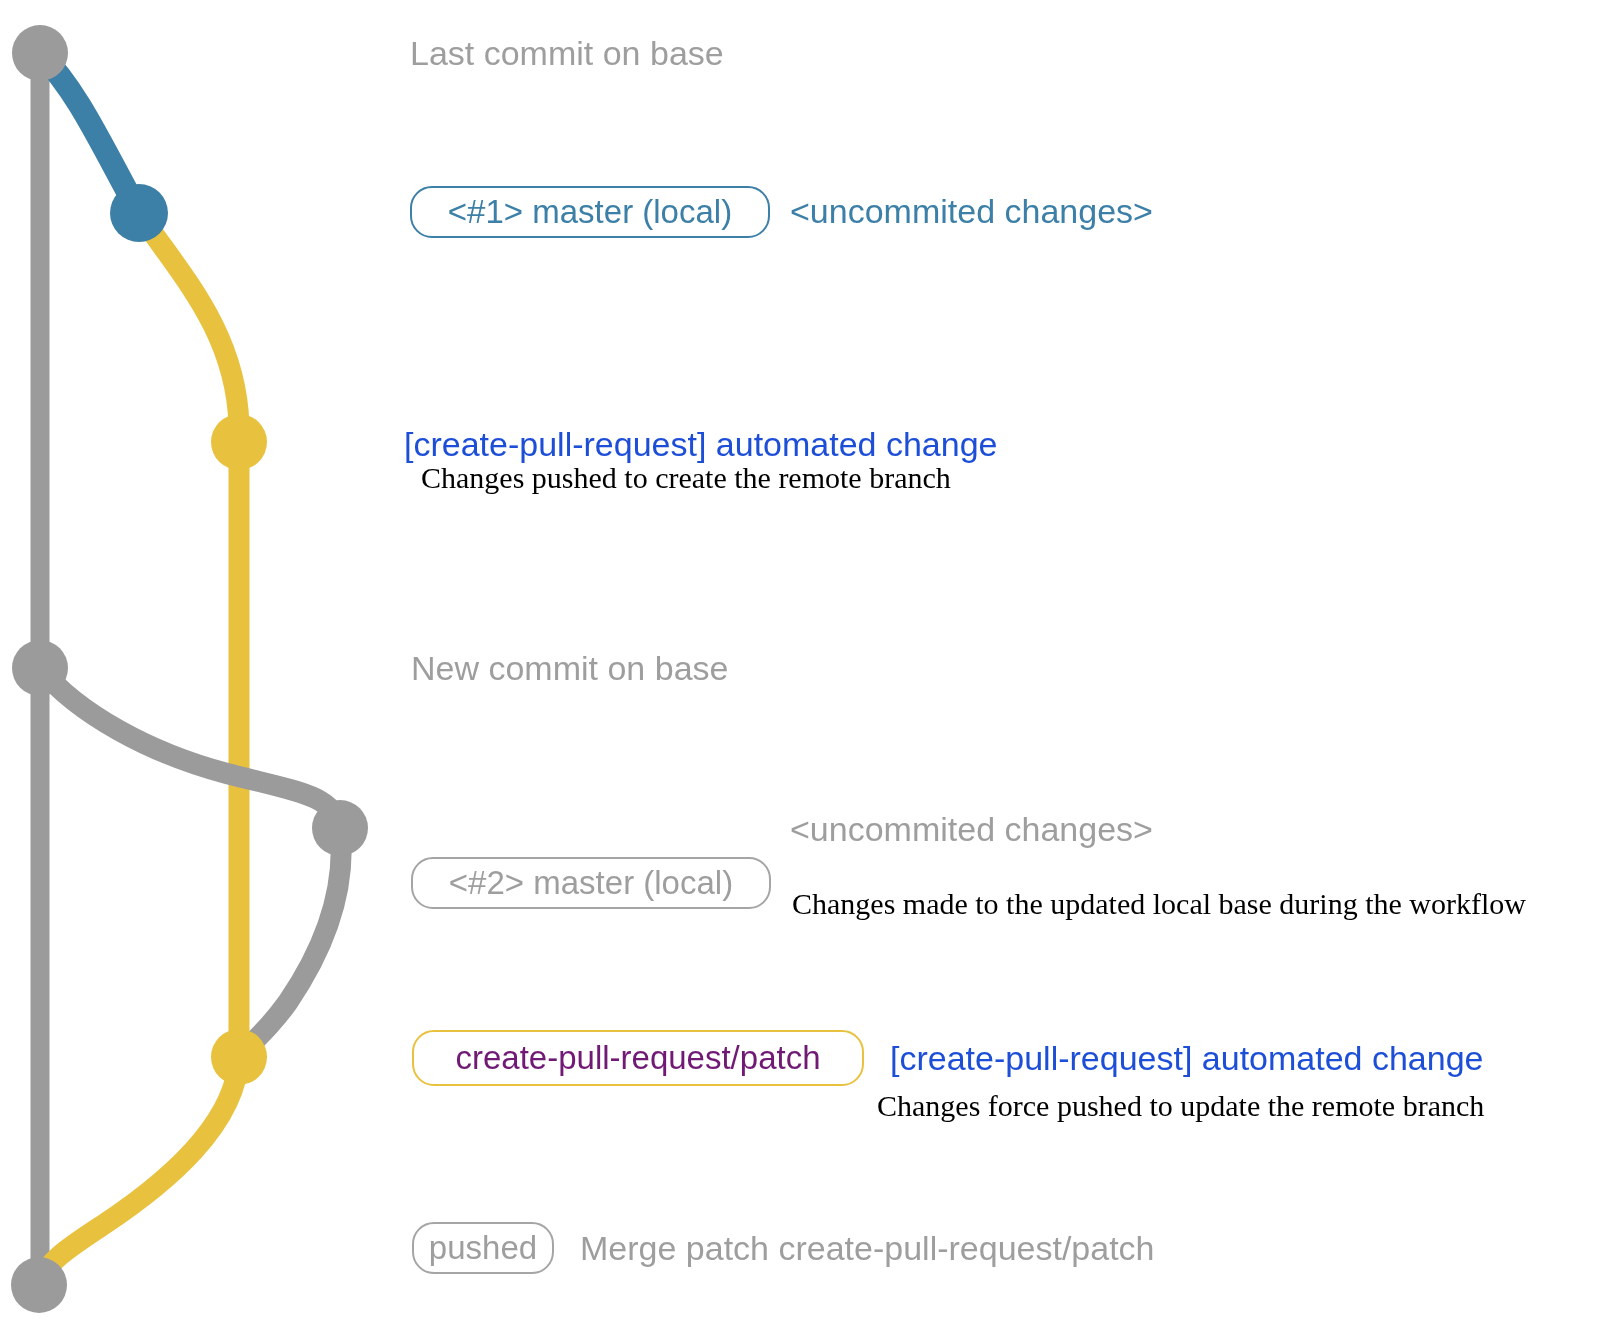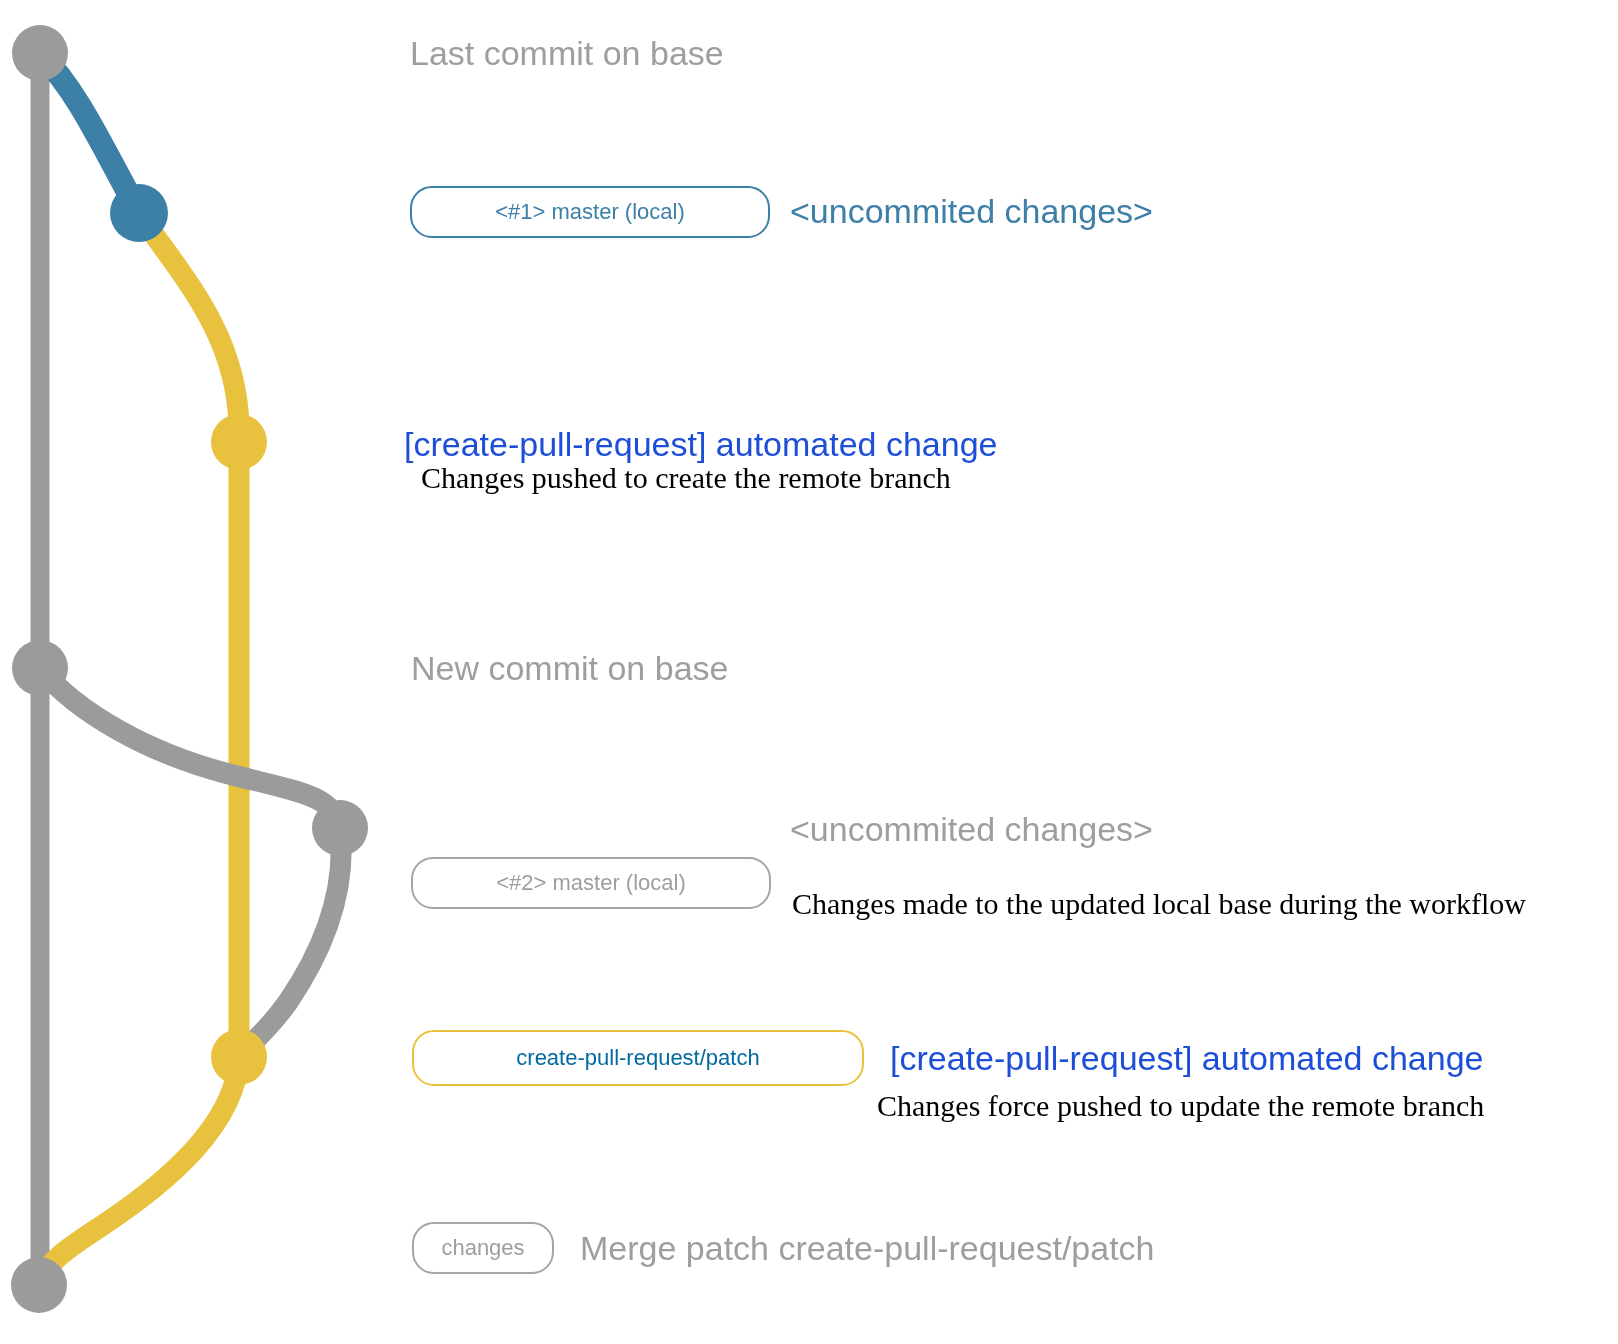"<#1> master (local)" .badge { font-size: 22px -> 33px }
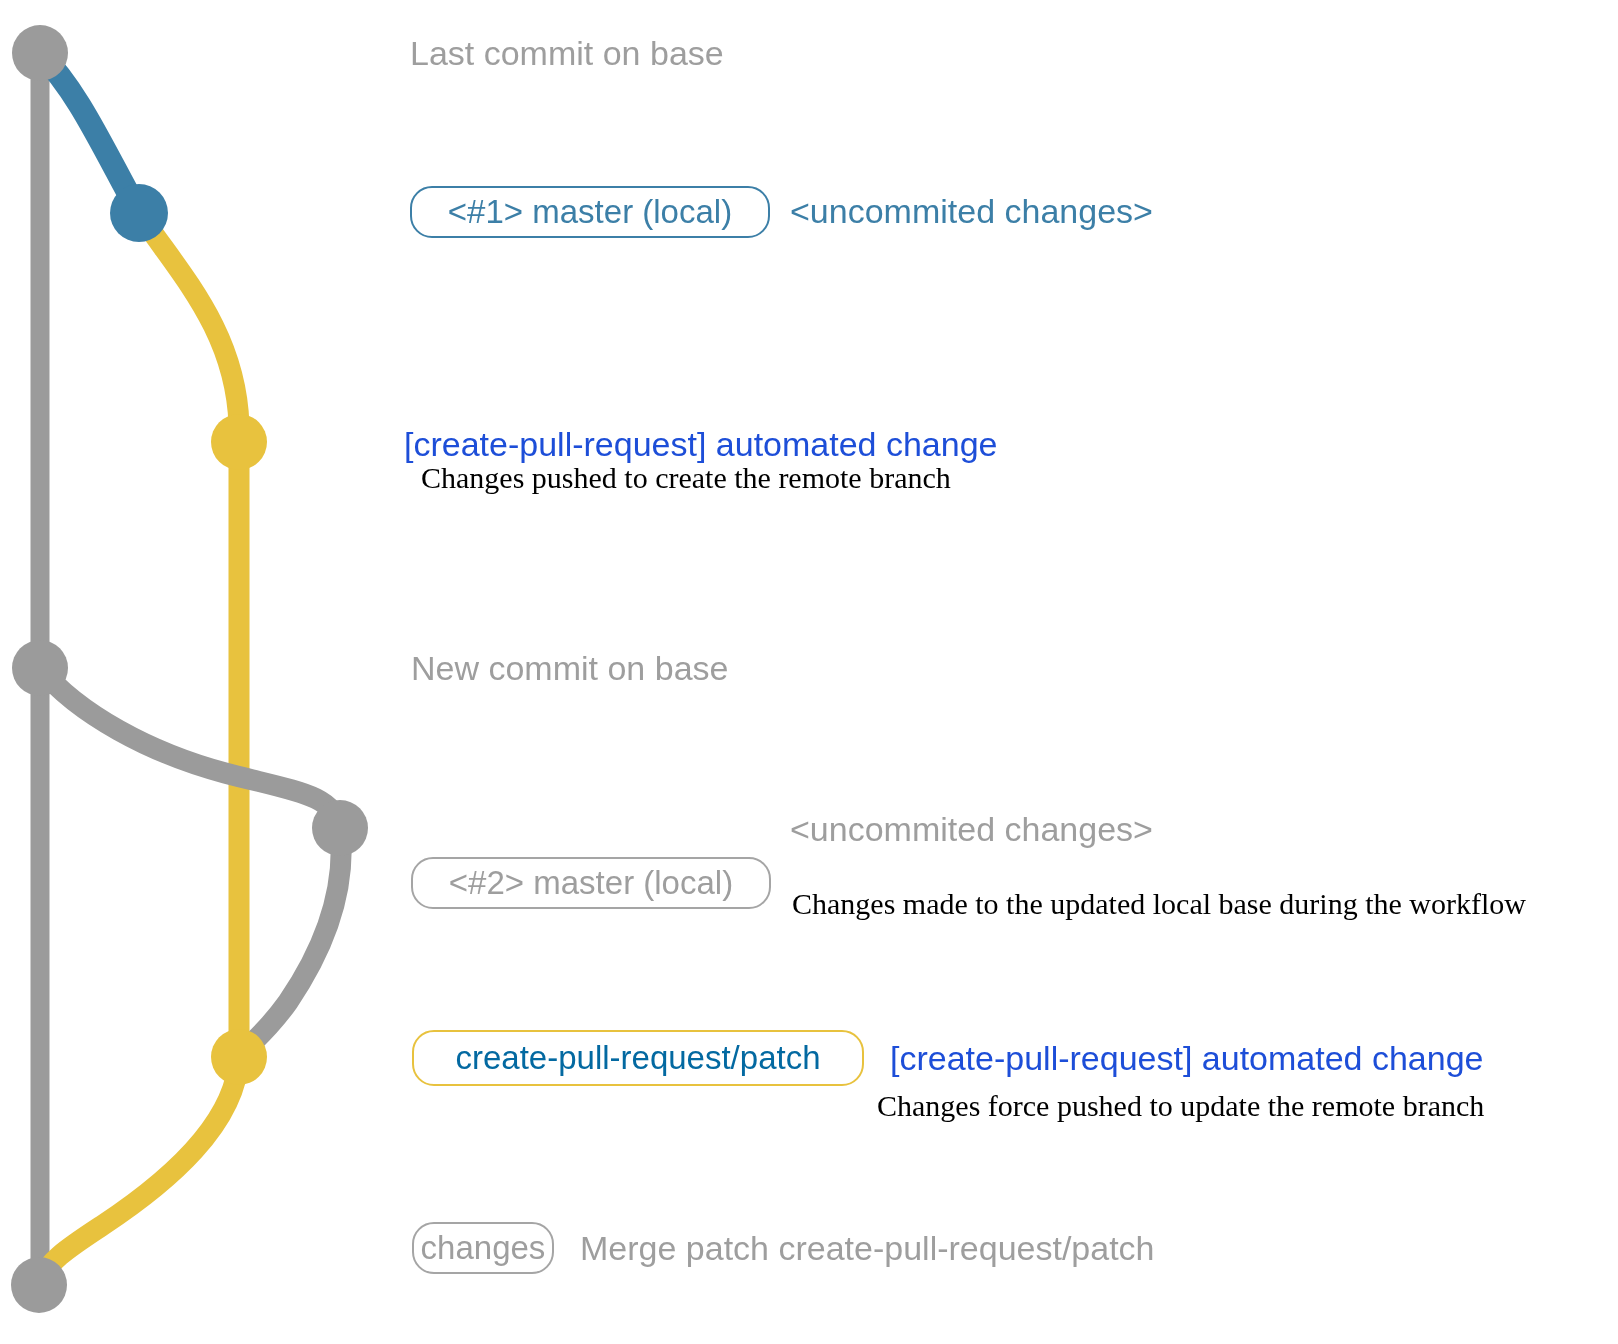"create-pull-request/patch" .badge.yellow-badge { color: #0369a1 -> #701a75 }
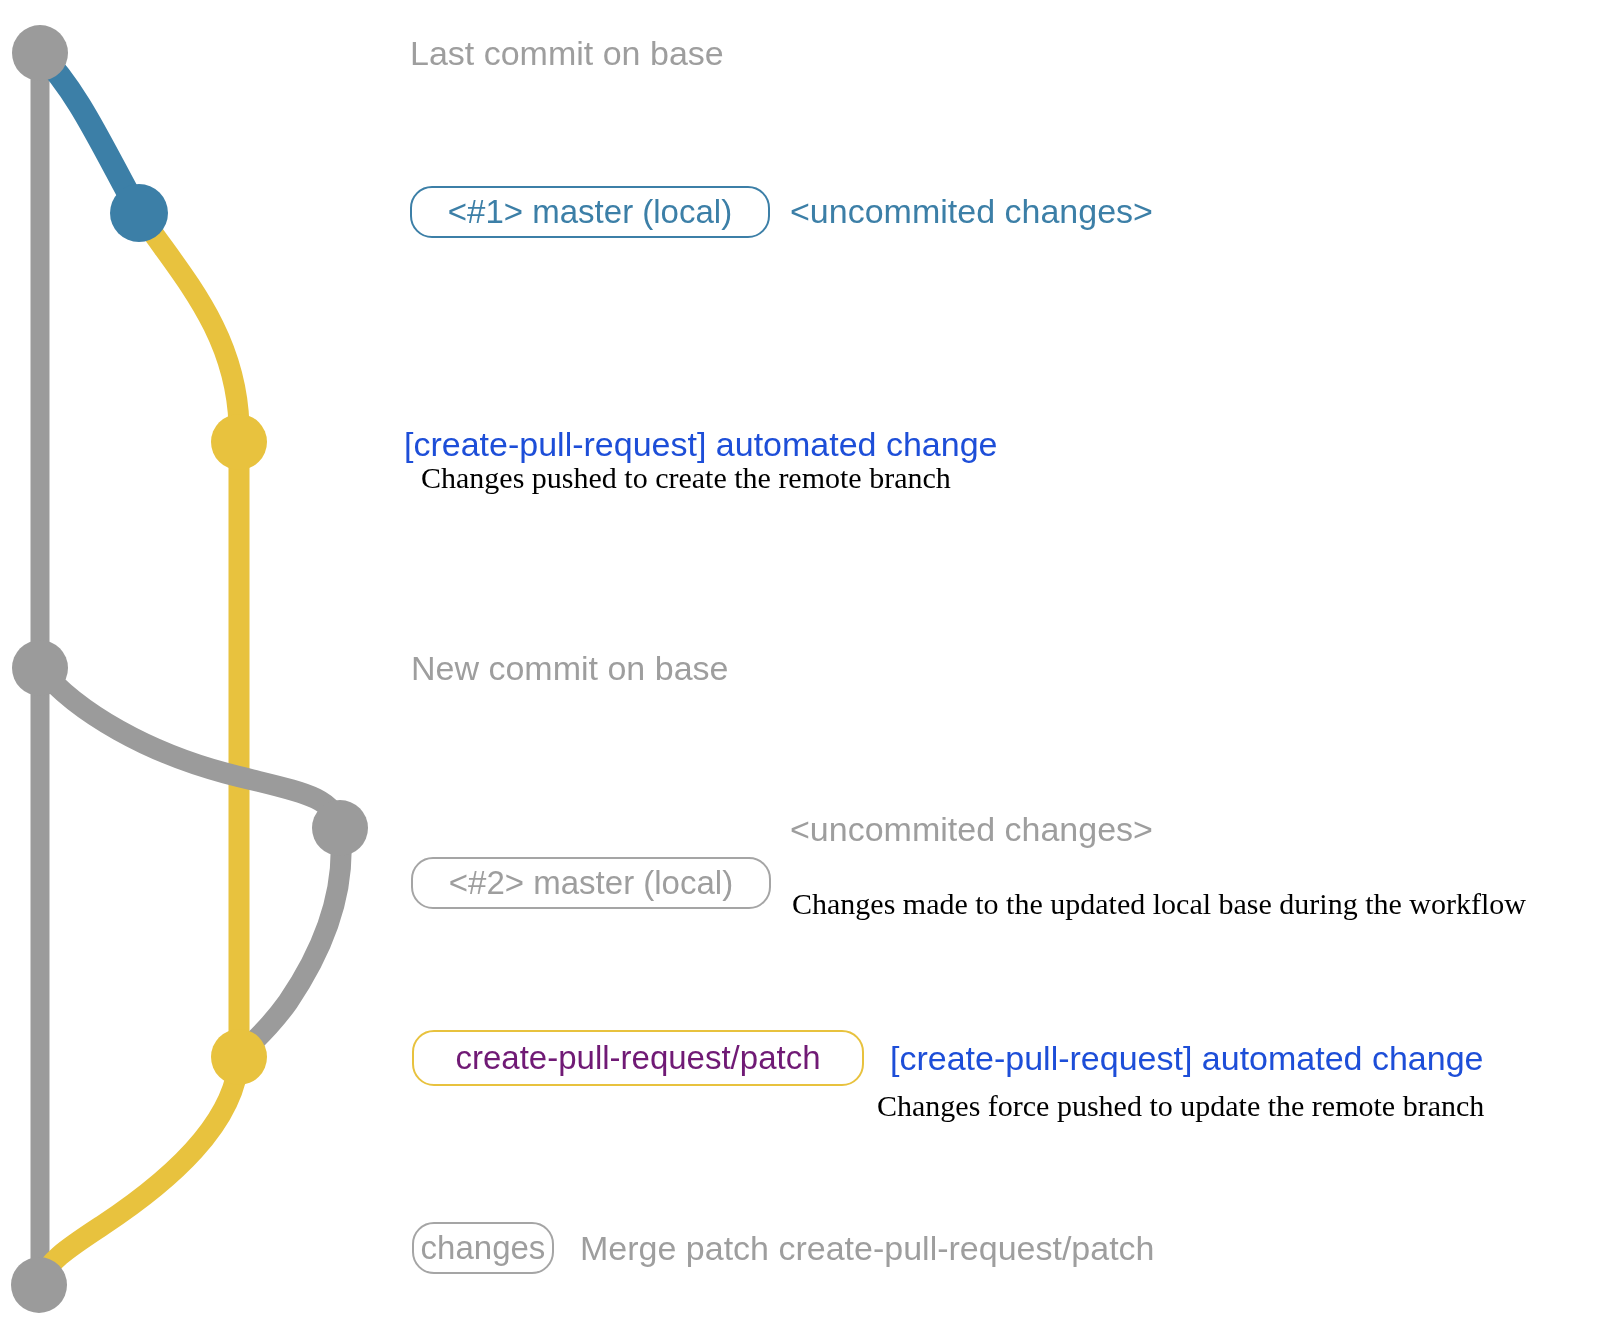"changes" span { text: changes -> pushed }
